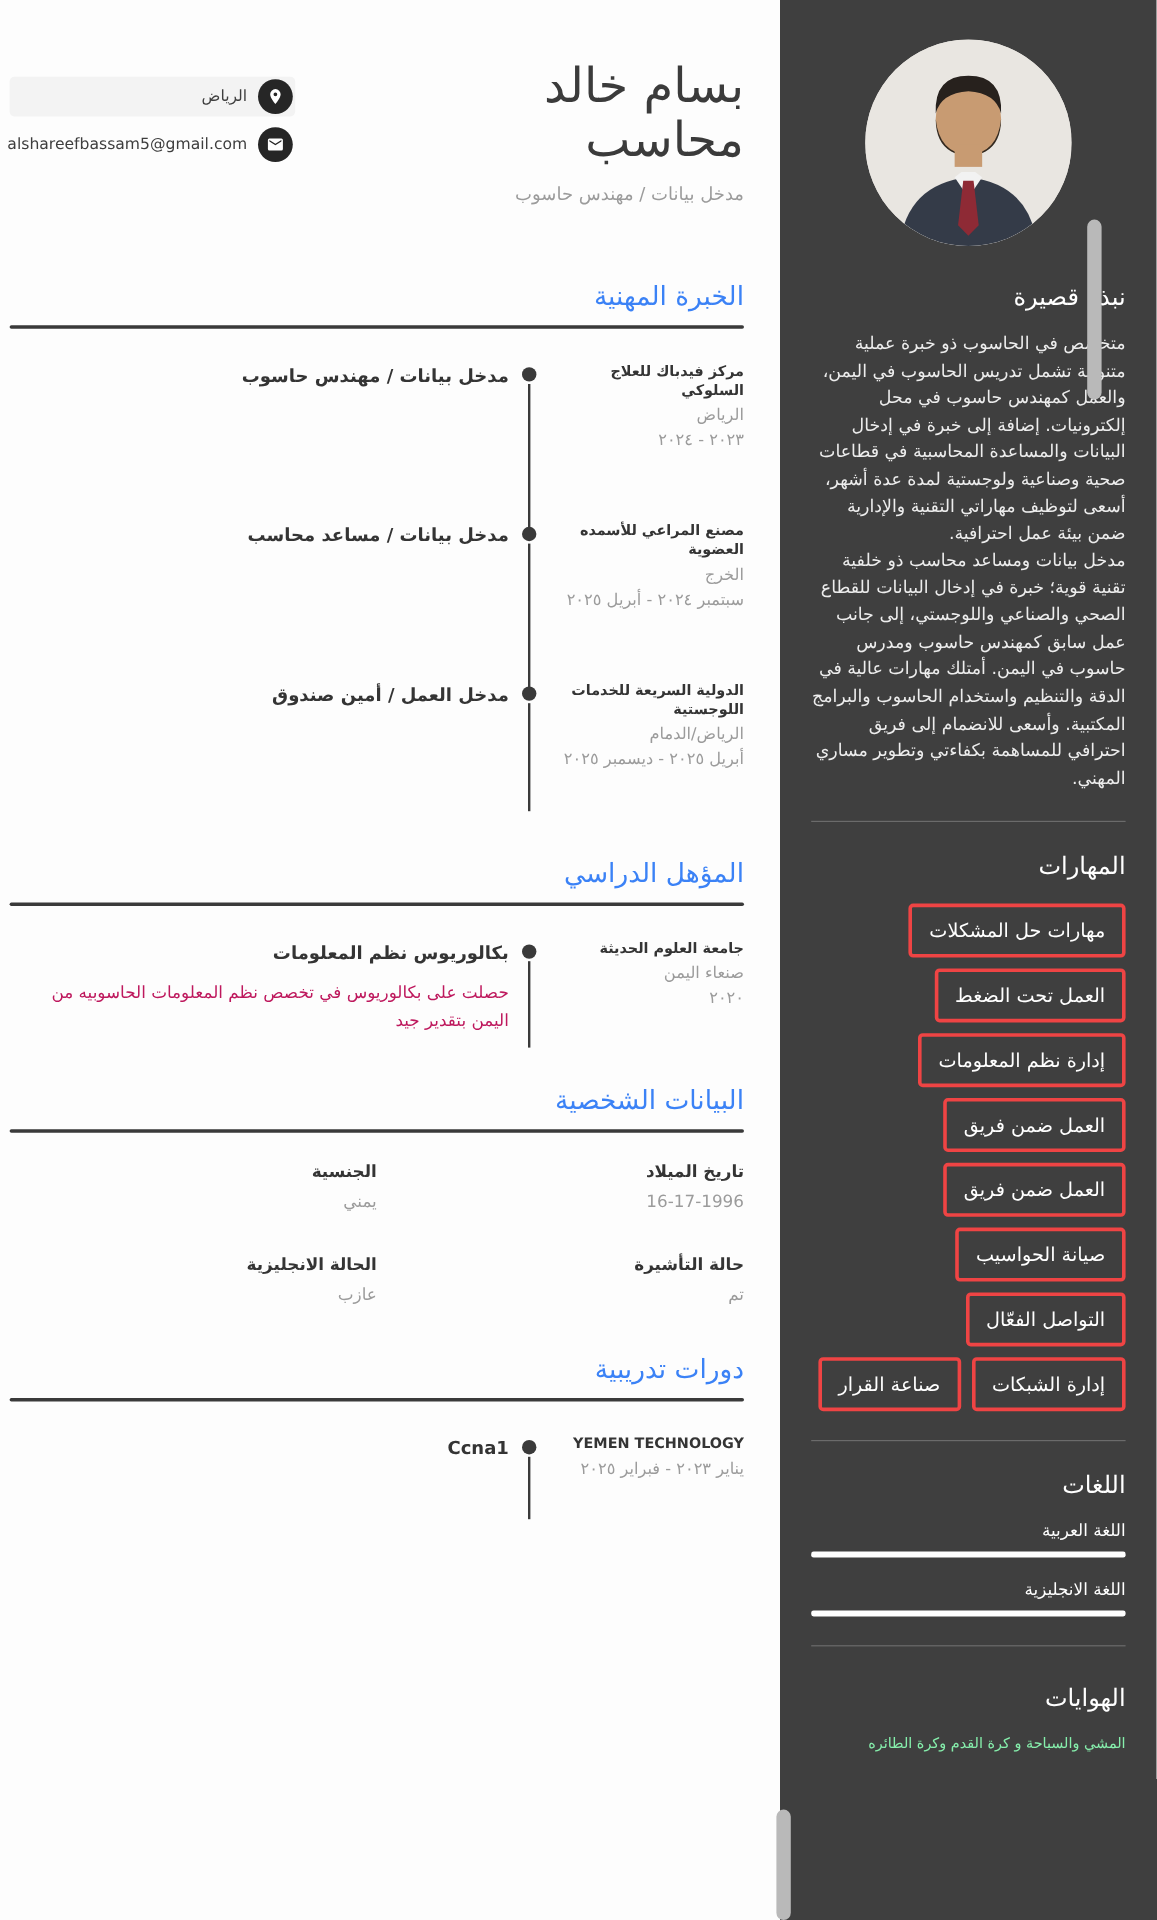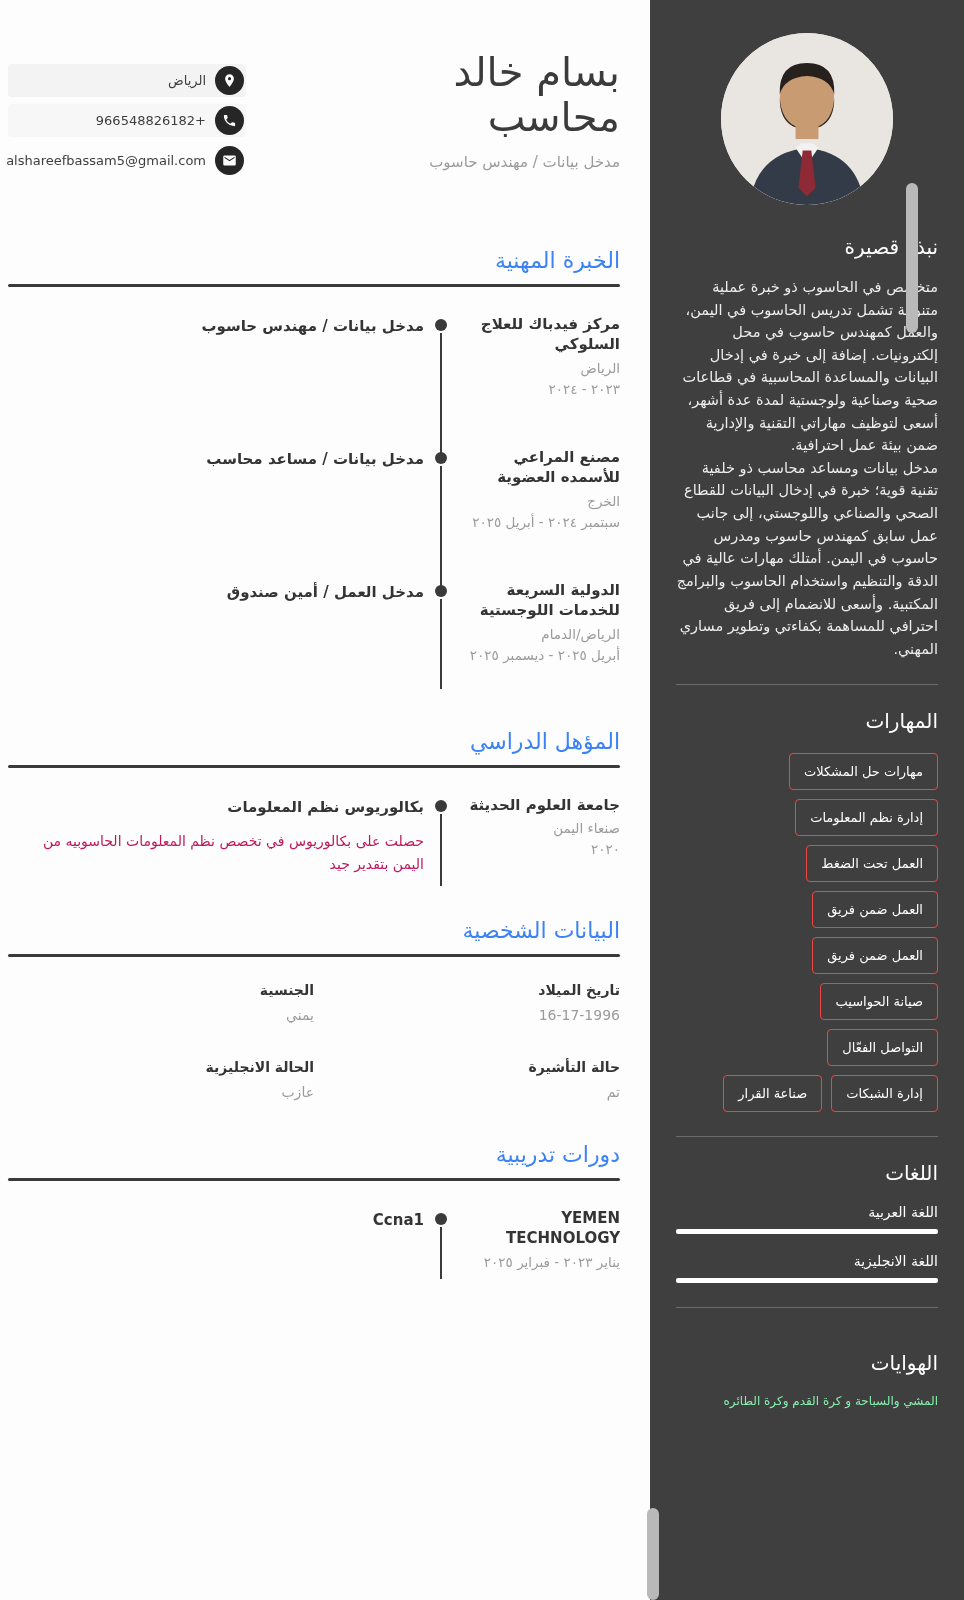"+966548826182" div.contact-row { html: <div> <span> <svg> <path></path> </svg> </span> <span>+966548826182</span> </div> -> none }
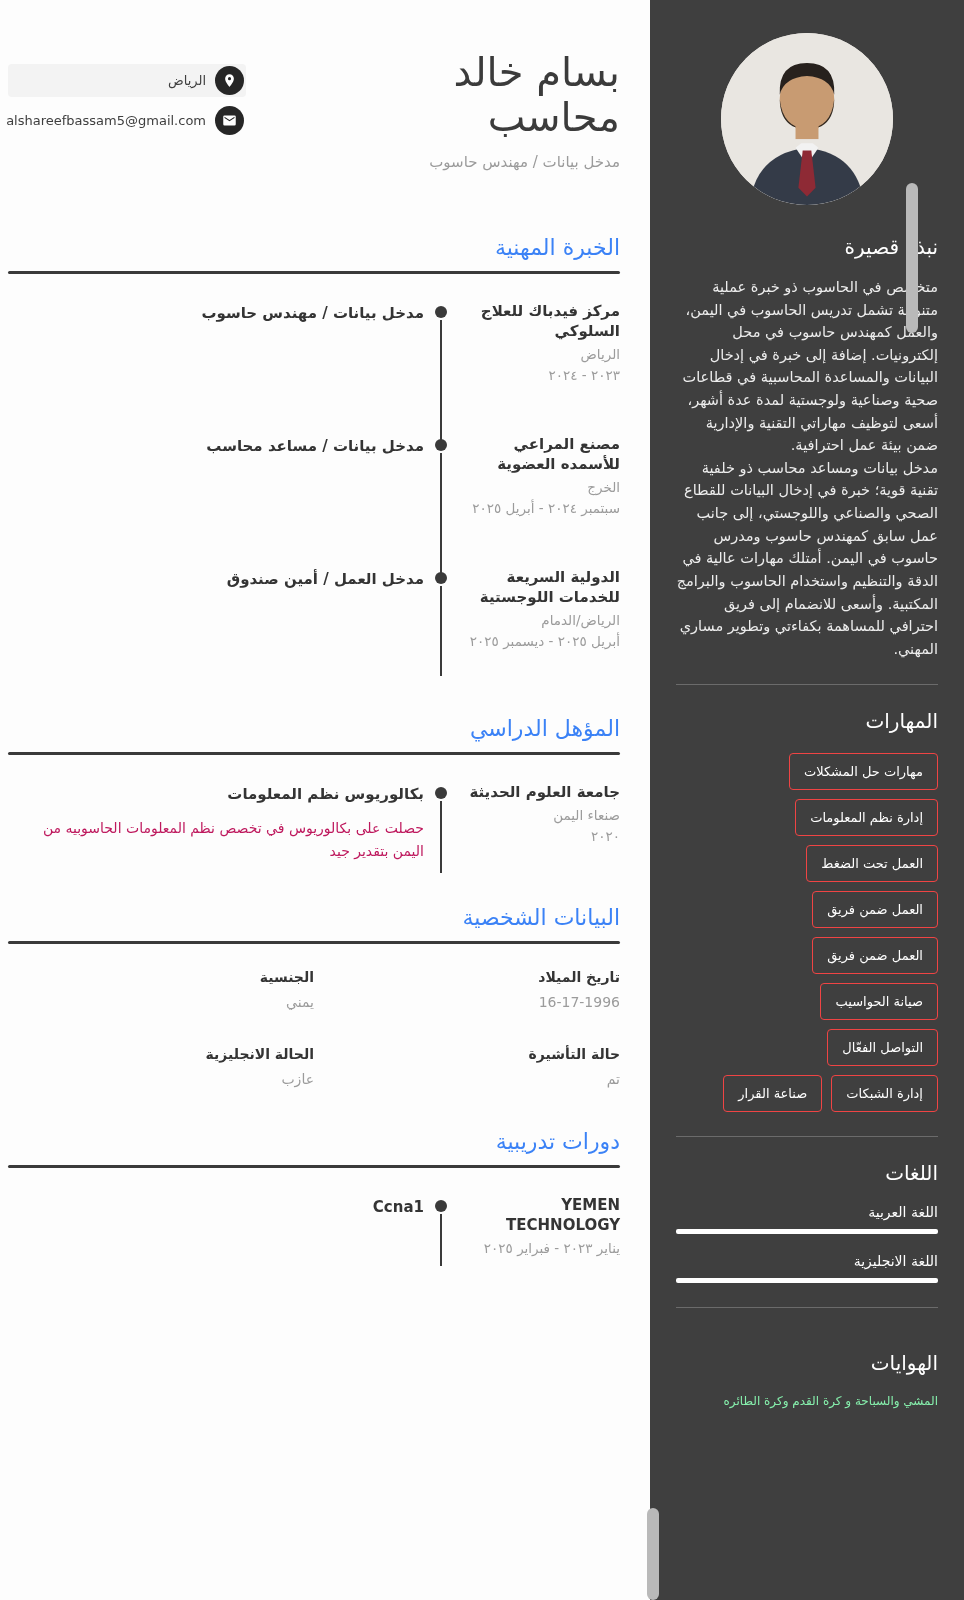"مركز فيدباك للعلاج السلوكي" .entry-org { font-size: 15px -> 12px }
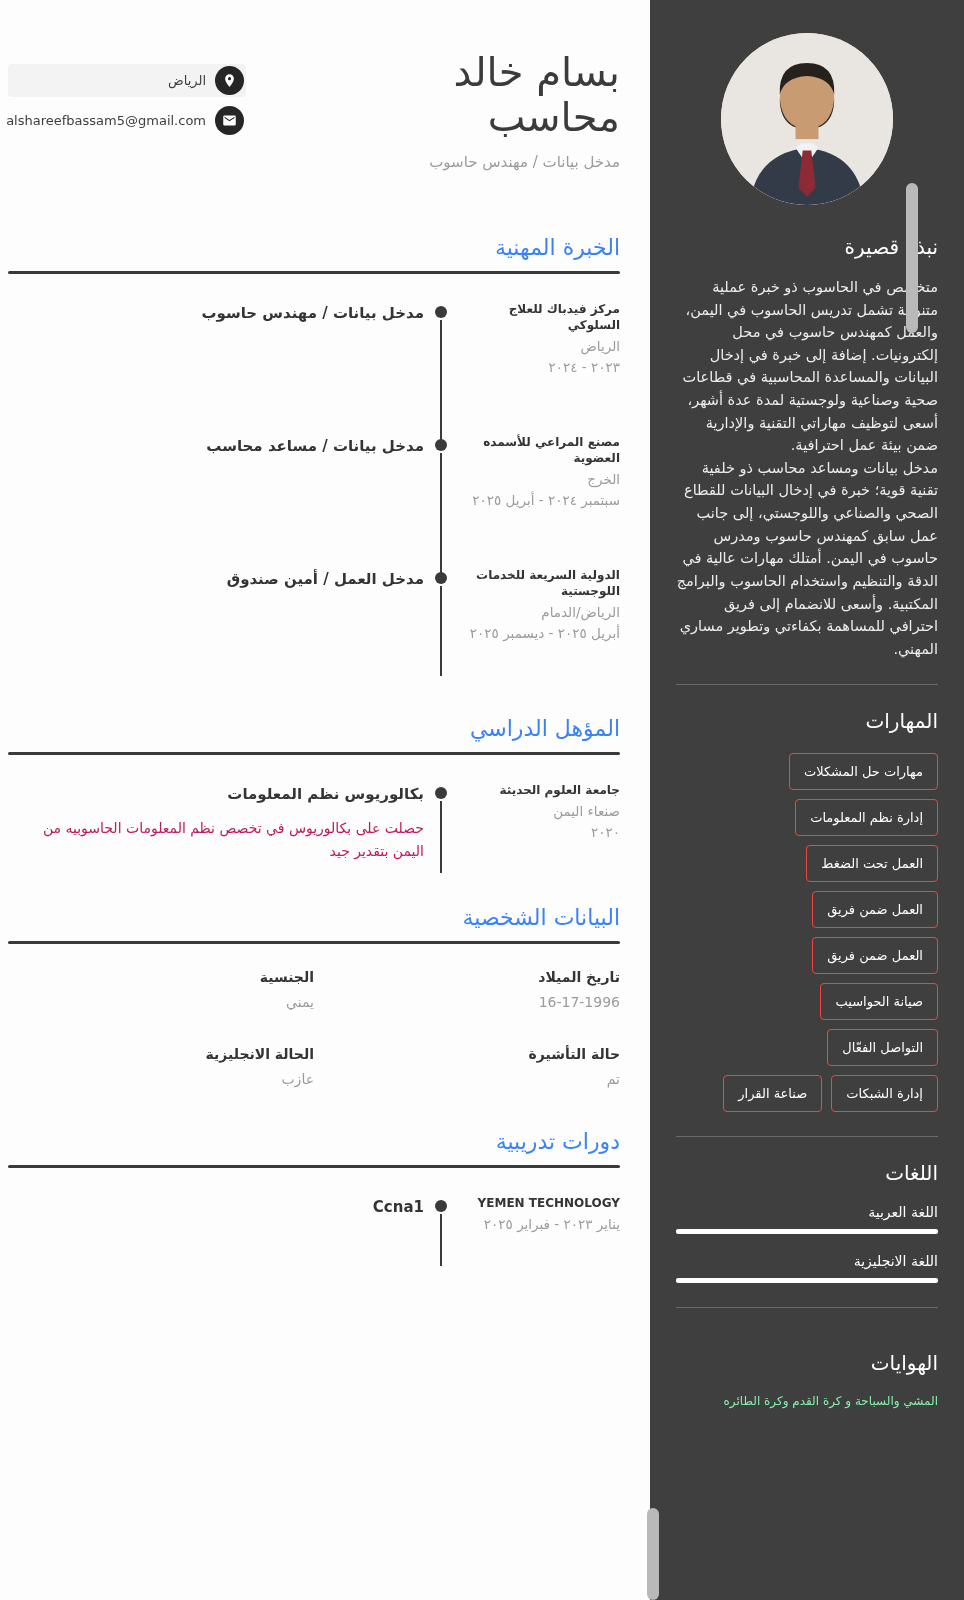"مهارات حل المشكلات" .tag { border: 1px solid #ef4444 -> 3px solid #ef4444; font-size: 13px -> 16px }
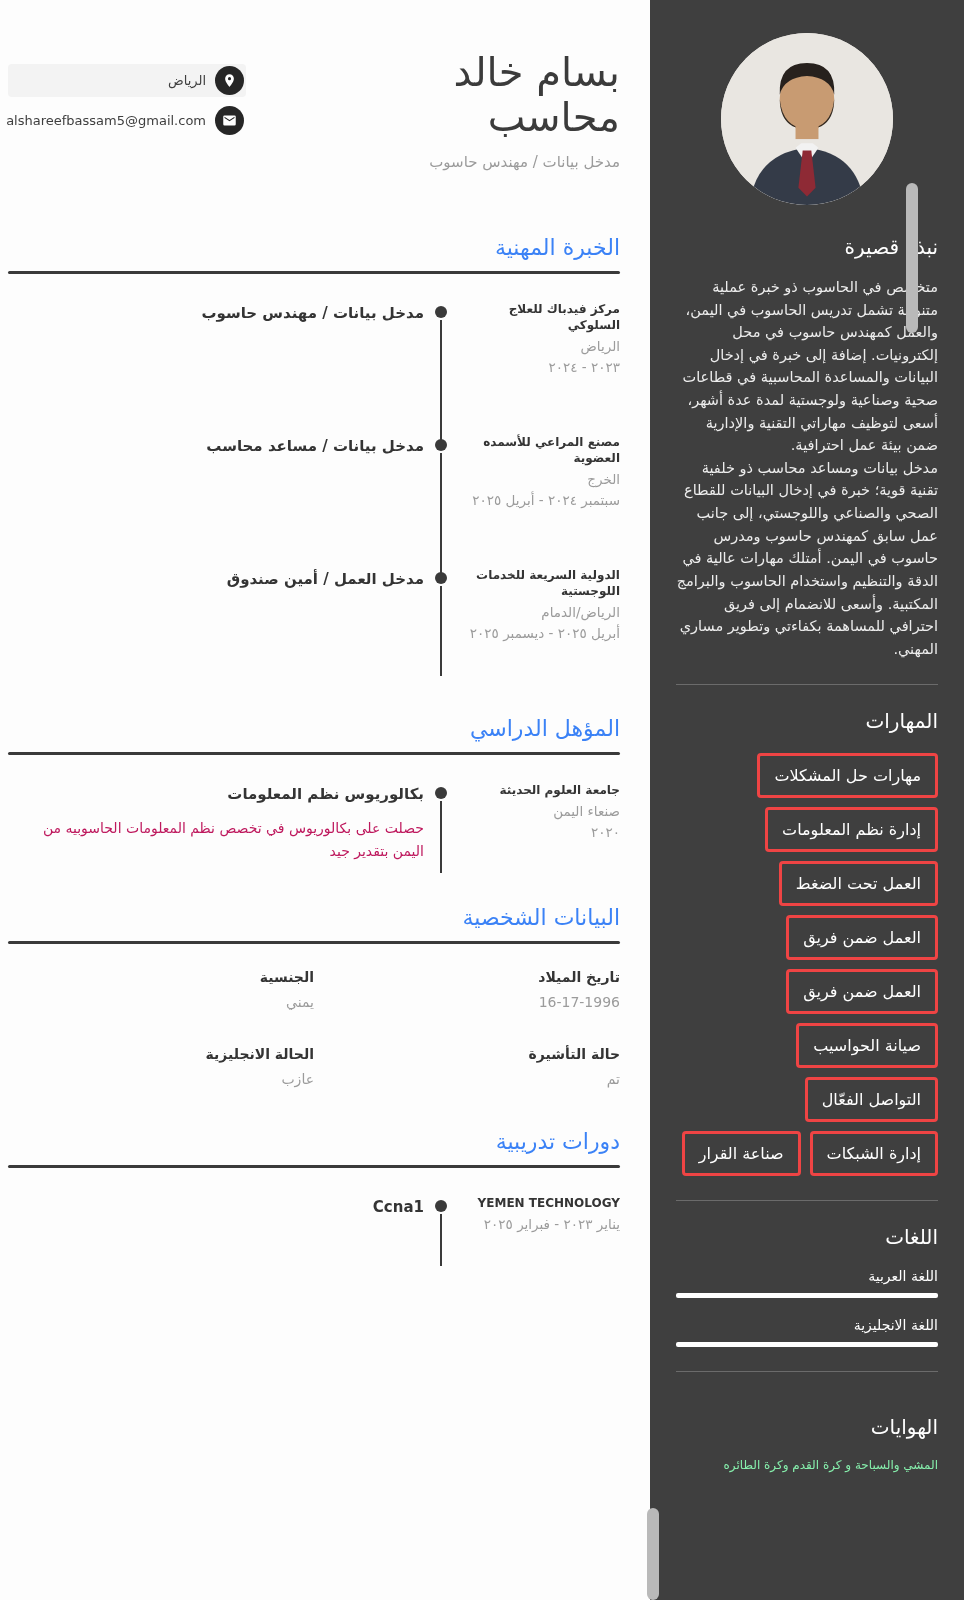"إدارة نظم المعلومات" div.tag-row { order: before "العمل تحت الضغط" -> after "العمل تحت الضغط" }
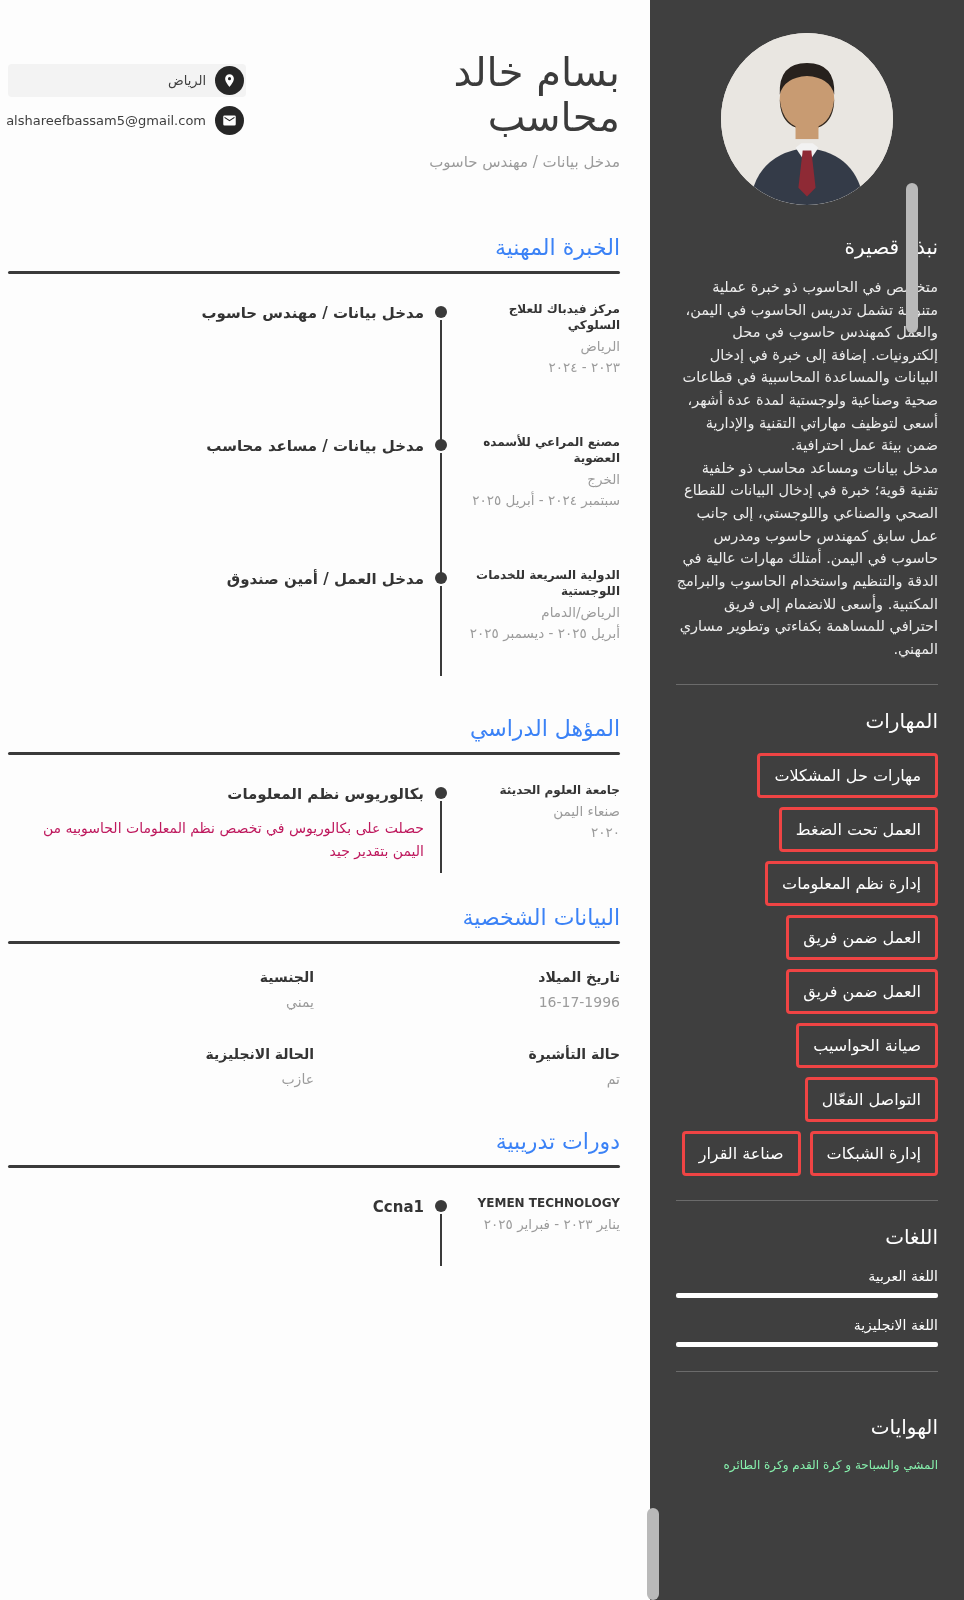"الهوايات" .sb-hobbies-title { margin-top: 43px -> 31px }
